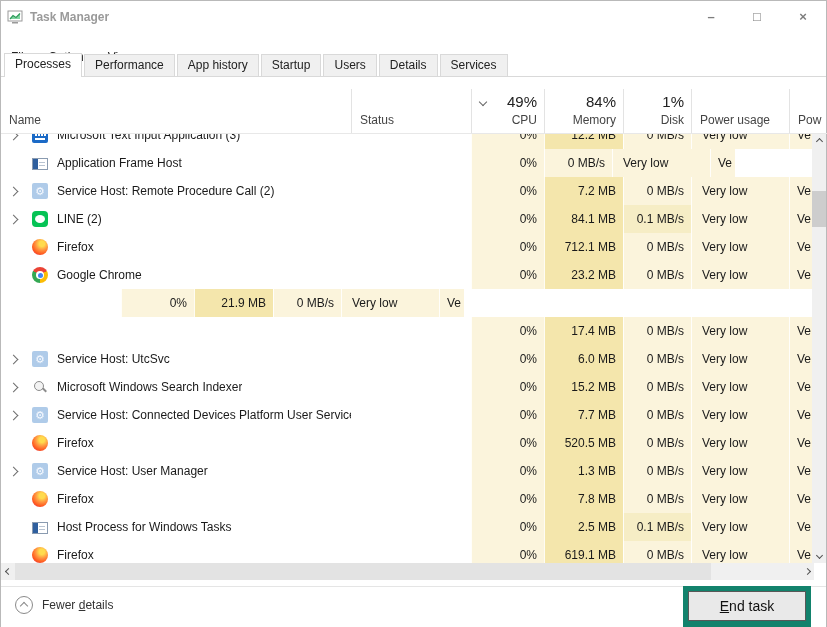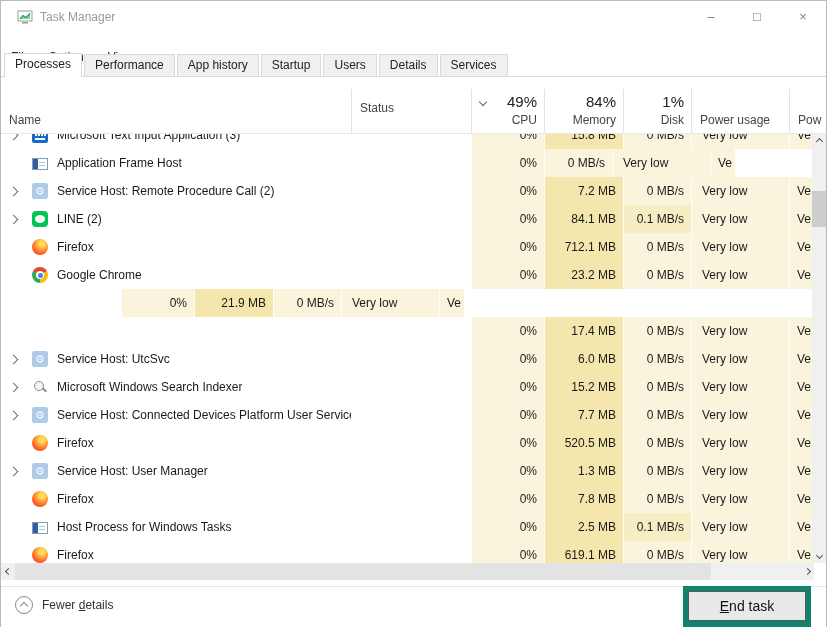"Task Manager" .titlebar { font-weight: none -> bold; padding-left: 16px -> 6px }
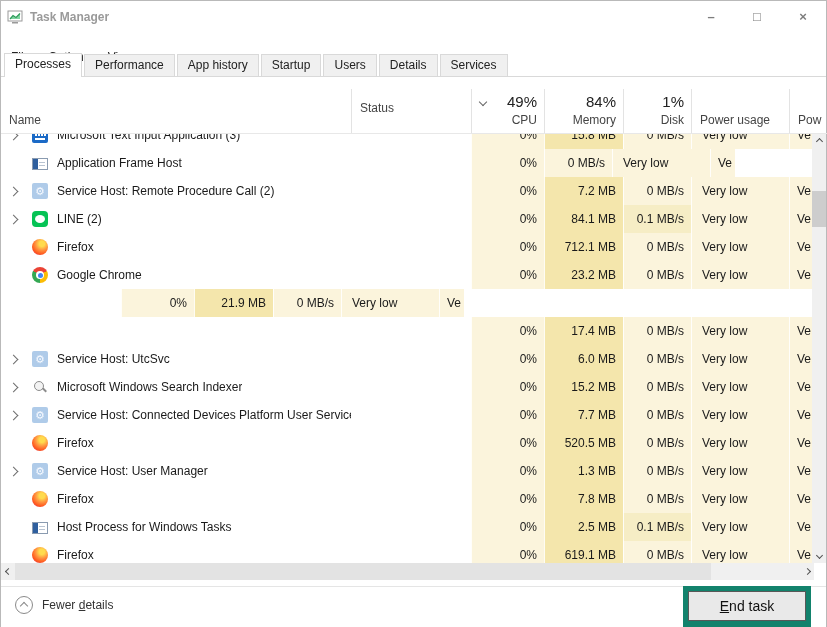"Status" .w-status { justify-content: center -> none }
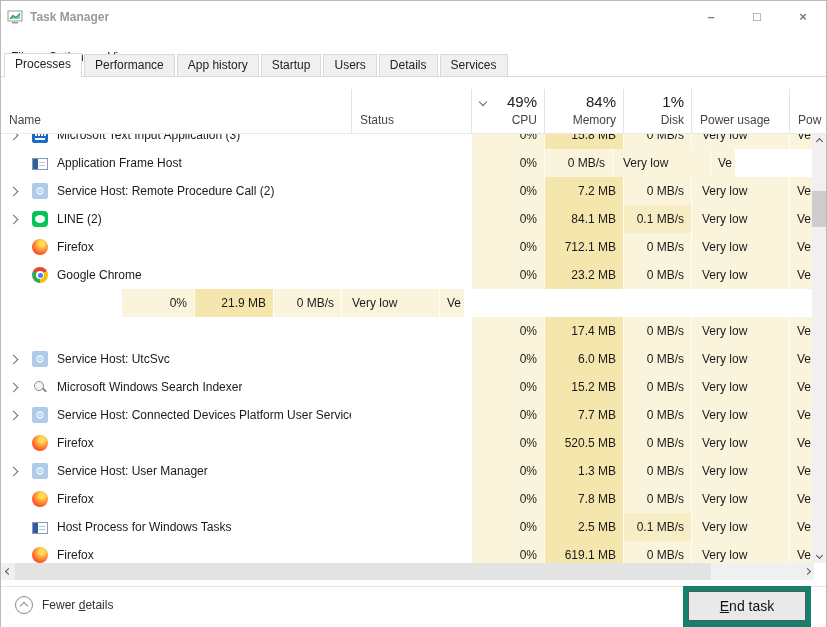"15.8 MB" div.cell { text: 15.8 -> 12.2 }
